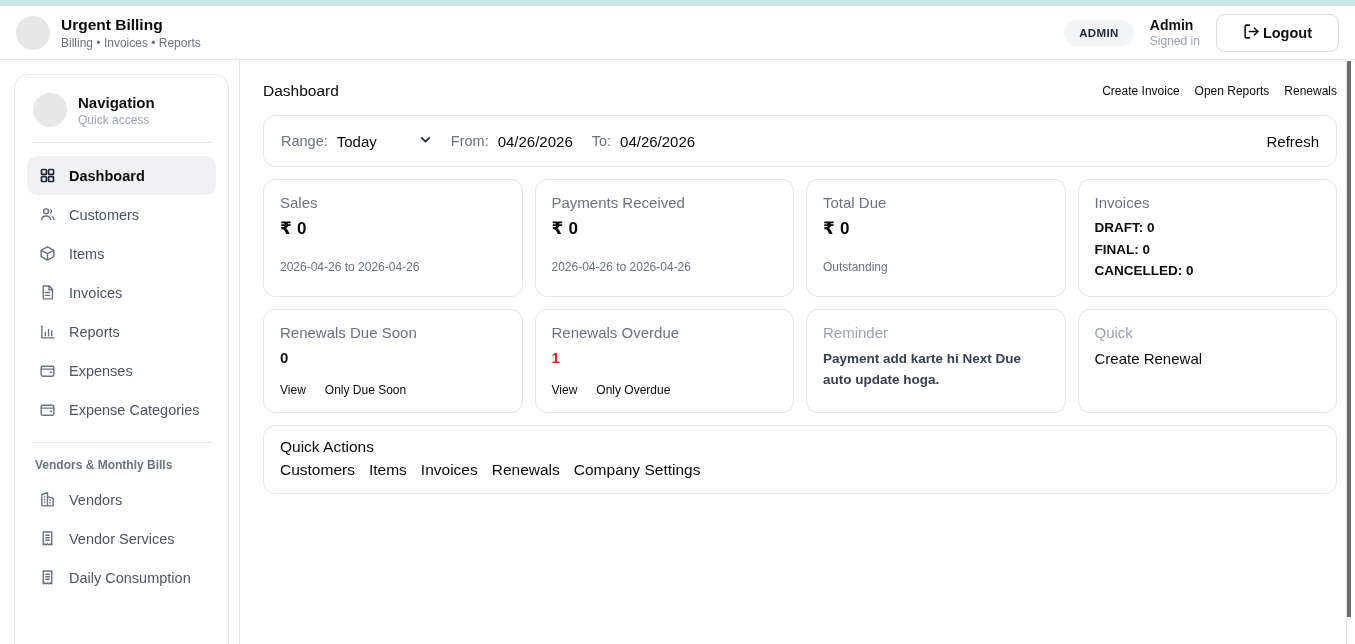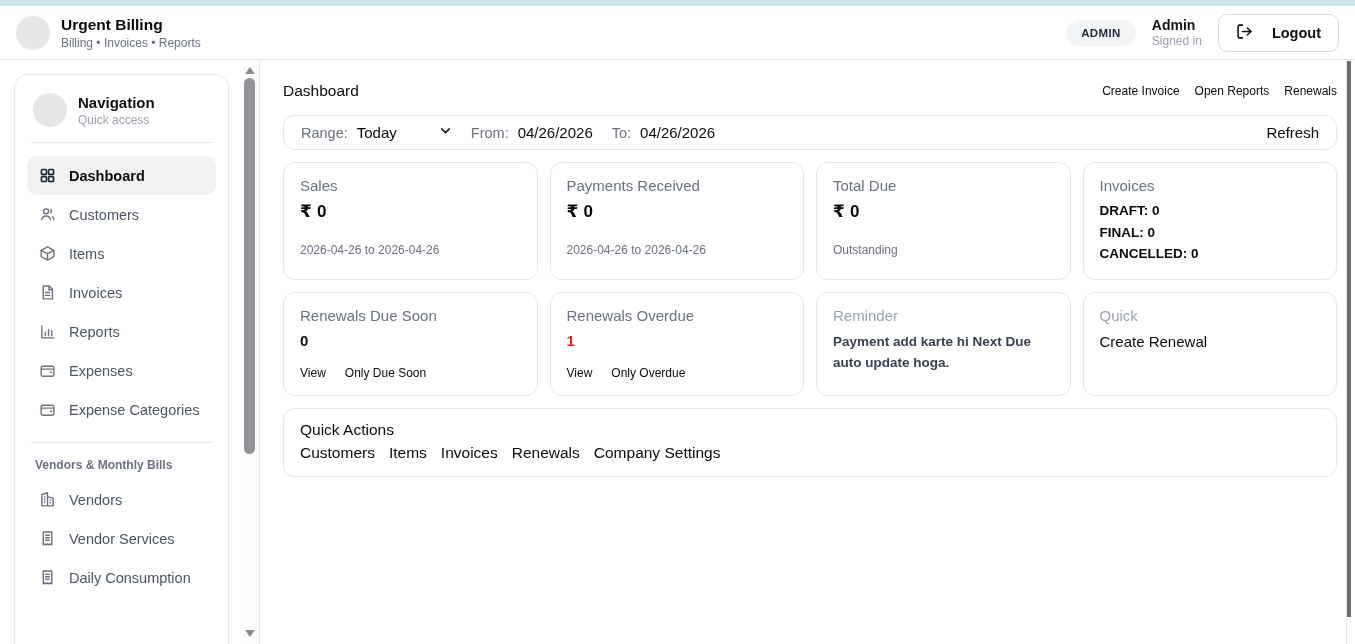"Logout" .logout-btn { gap: 19px -> 3px; padding: 8px 17px -> 8px 26px }
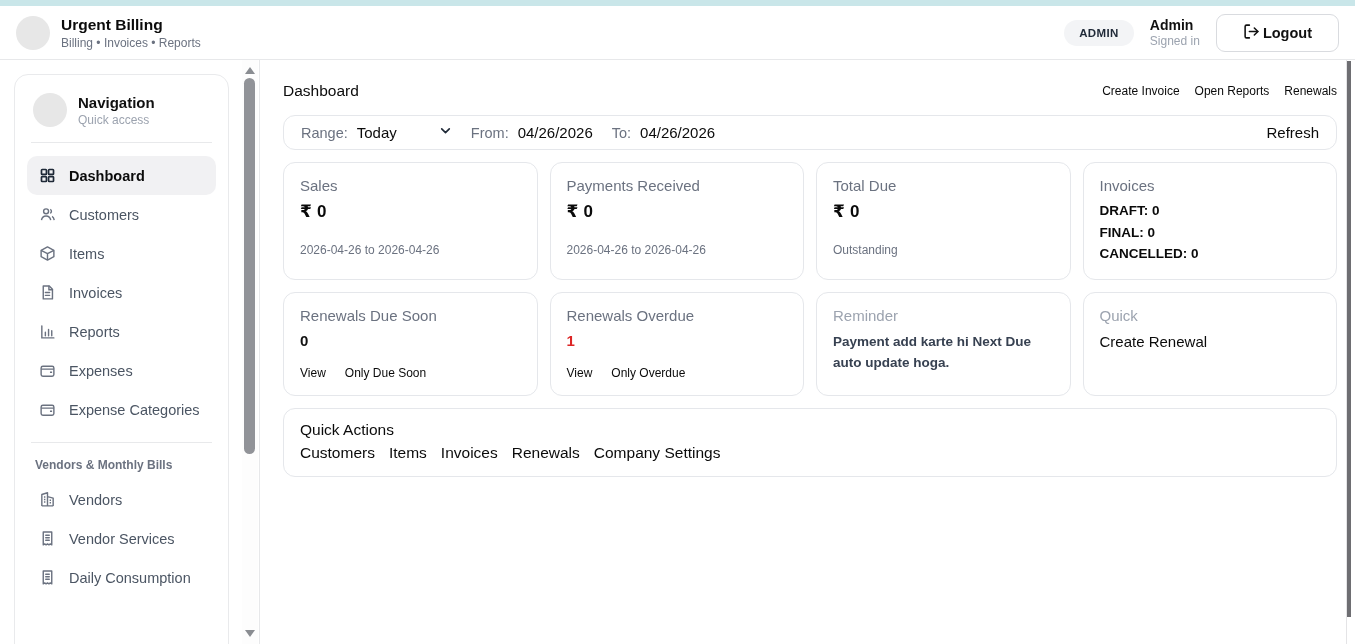"Navigation" .sidebar { width: 260px -> 240px }
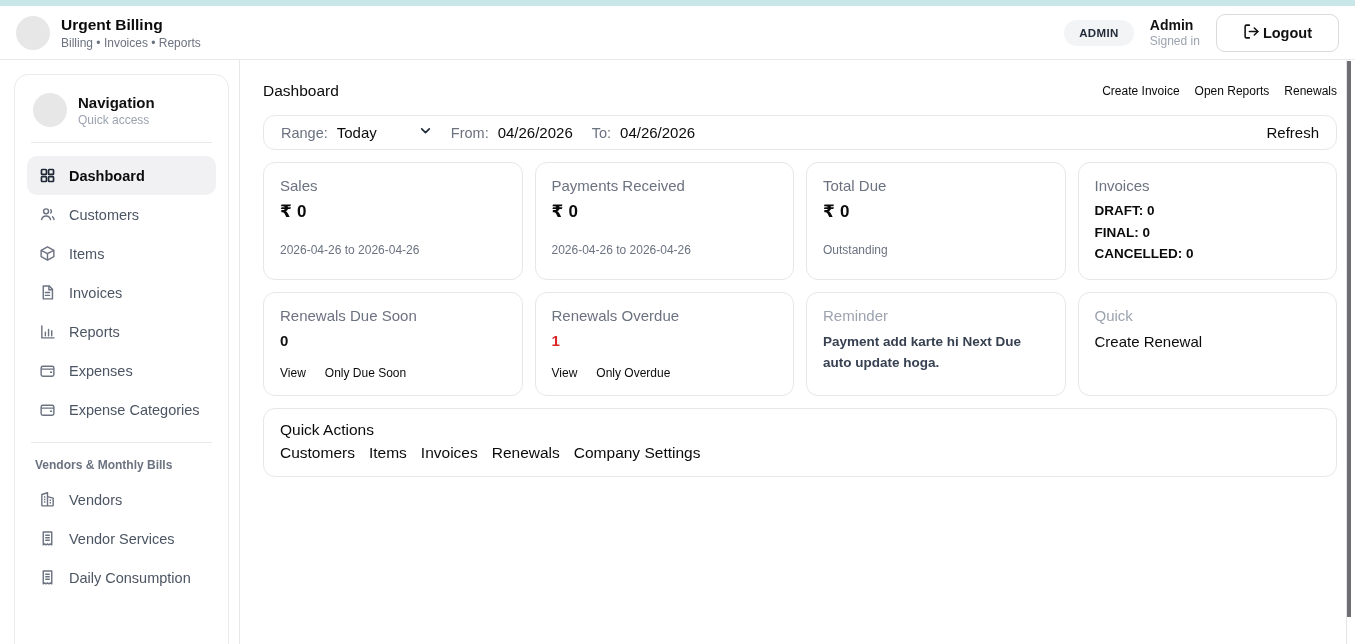"Range:" .filter-bar { height: 35px -> 52px }
